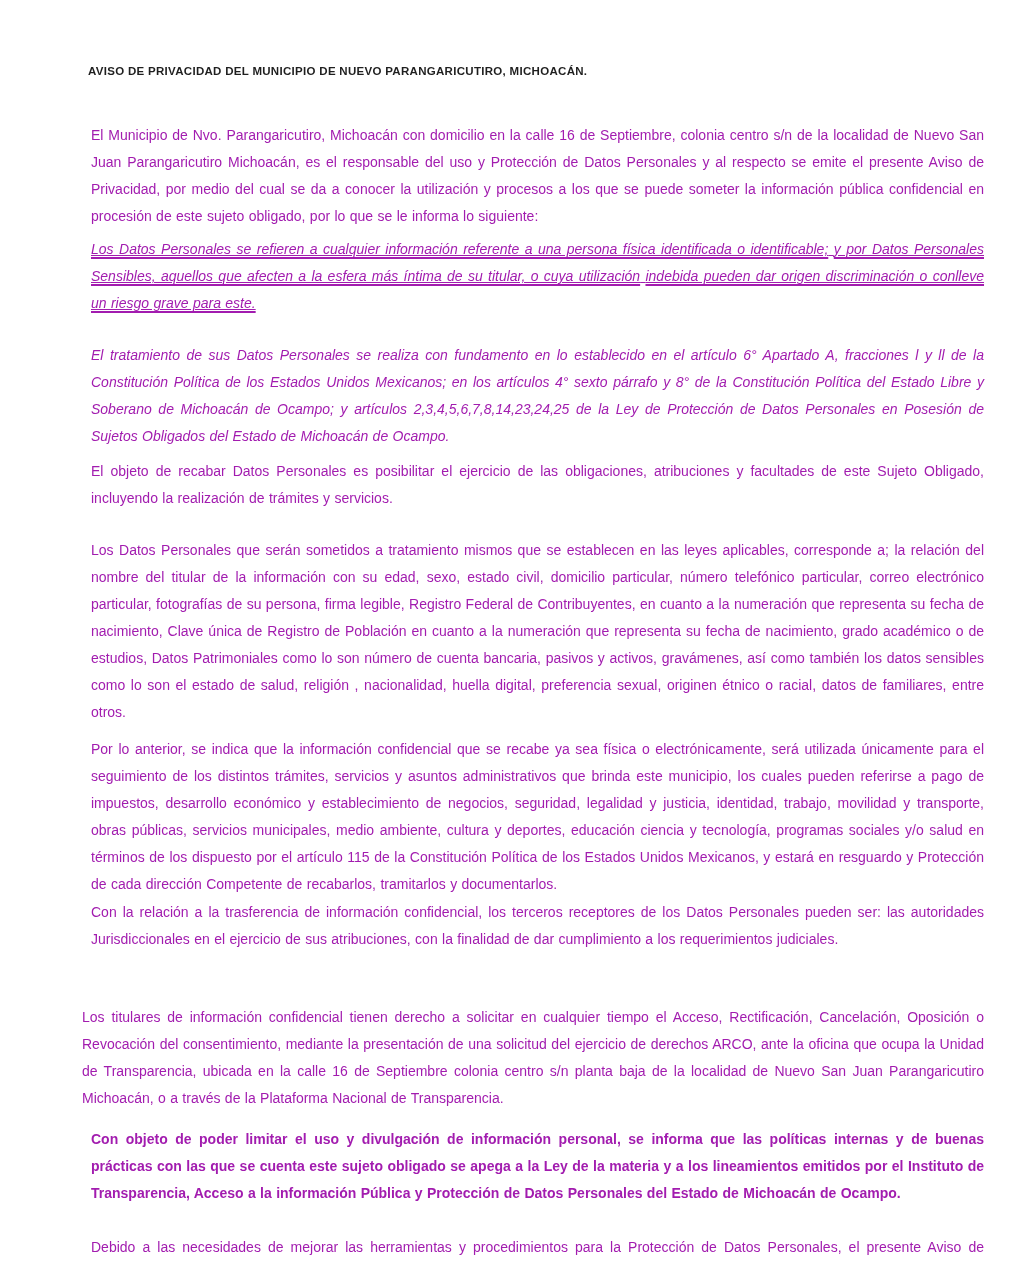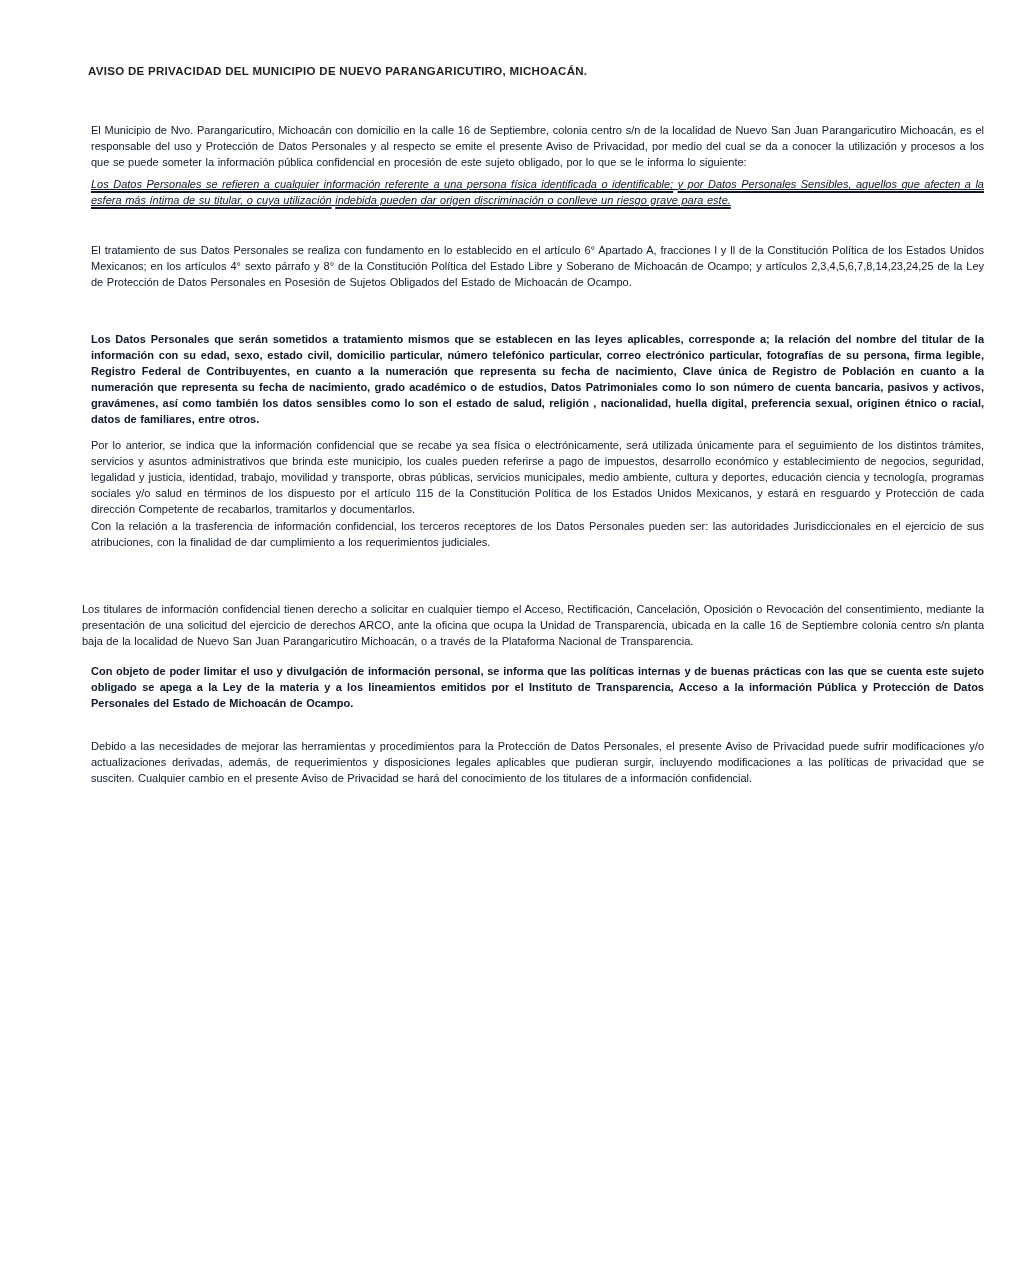"El Municipio de Nvo. Parangaricutiro," .para { color: #0f172a -> #a21caf; font-size: 11px -> 14px; line-height: 16px -> 27px }
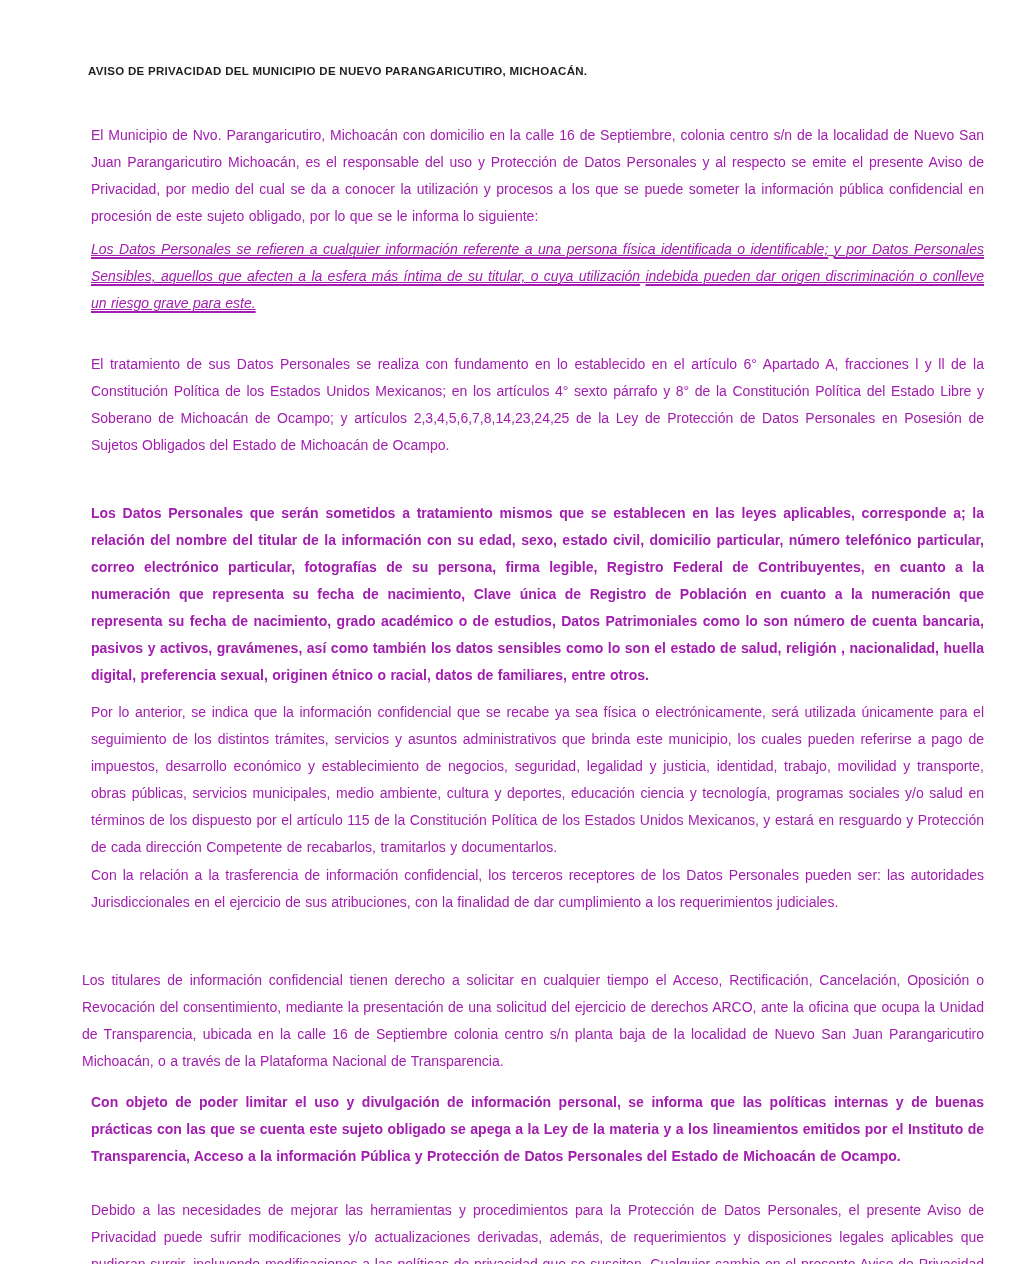"El tratamiento de sus Datos" .p3 { font-style: none -> italic; margin-top: 34px -> 25px }
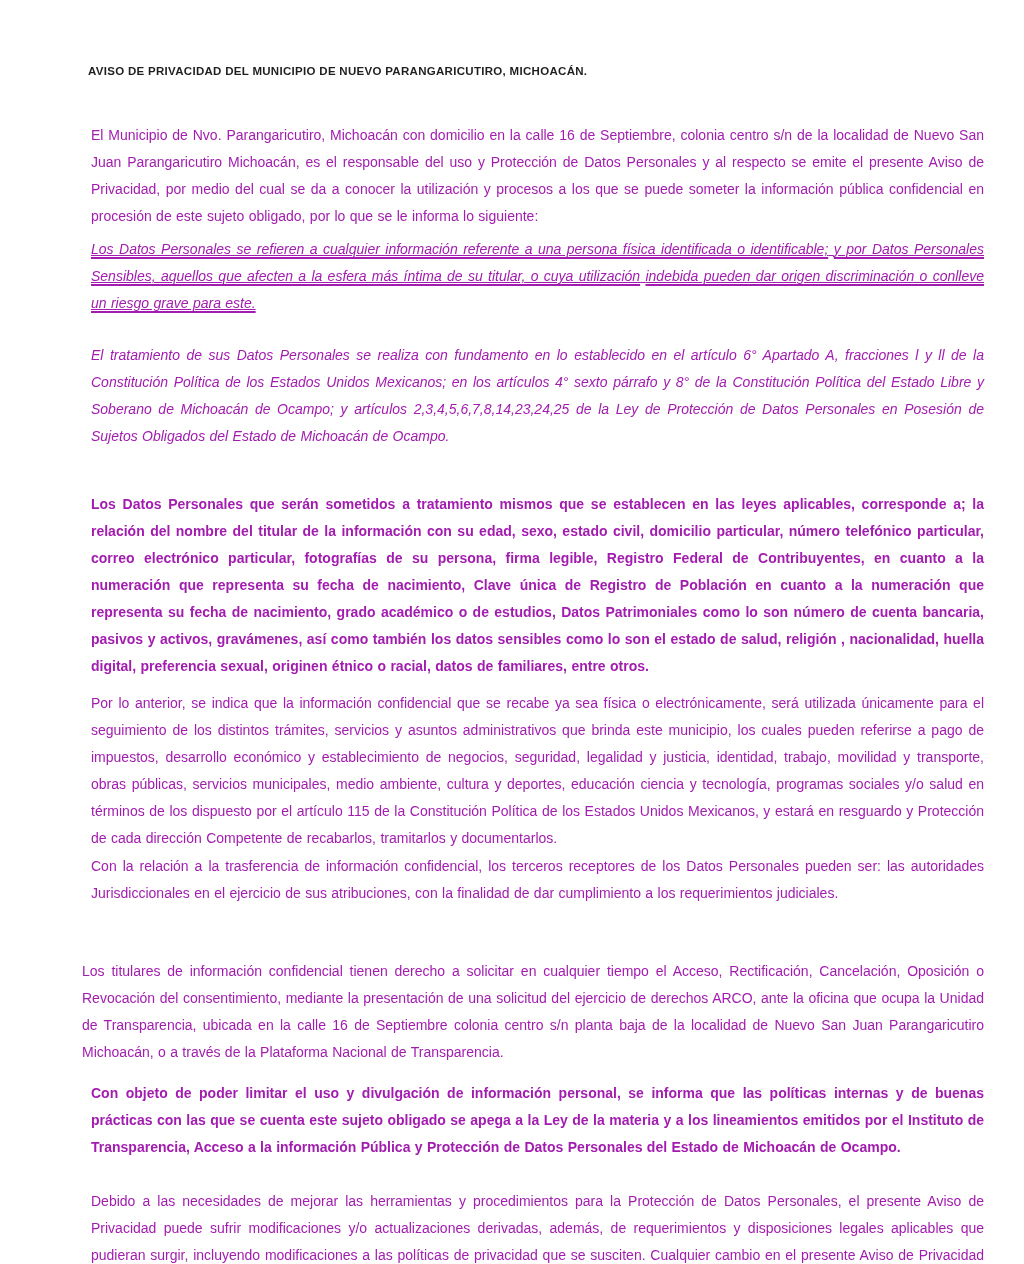"El objeto de recabar Datos" p.para { html: none -> <p>El objeto de recabar Datos Personales es posibilitar el ejercicio de las obligaciones, atribuciones y facultades de este Sujeto Obligado, incluyendo la realización de trámites y servicios.</p> }
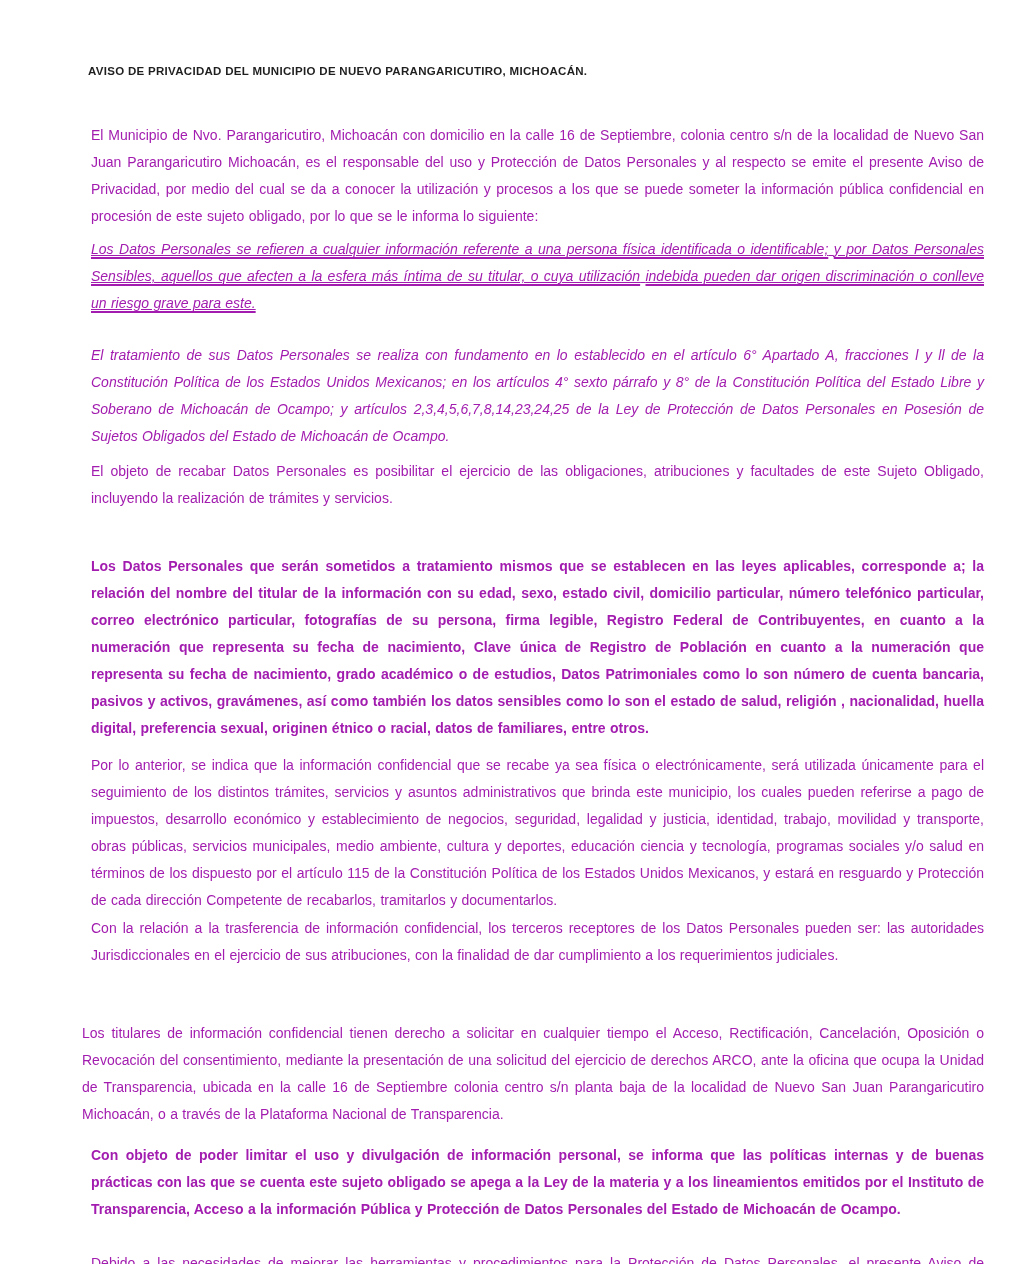"Los Datos Personales que serán" .p5 { font-weight: bold -> none; margin-top: 41px -> 25px }
